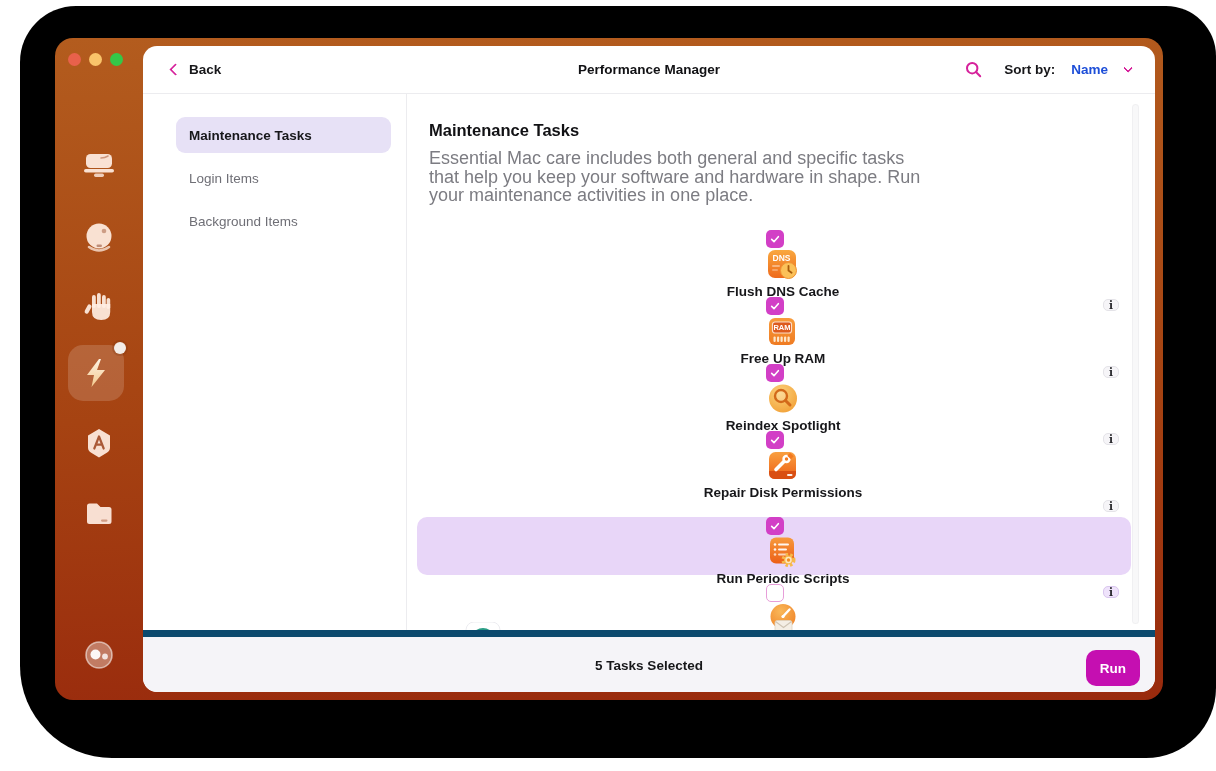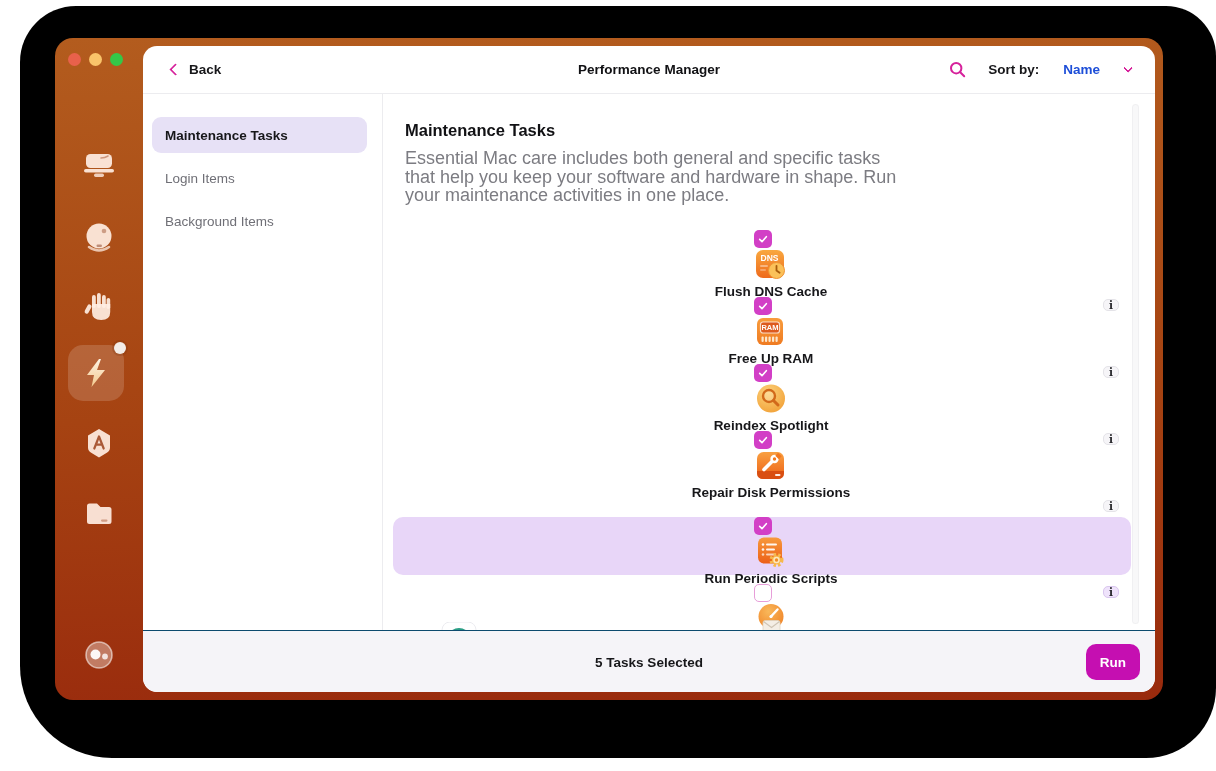"Sort by:" .sortby { gap: 24px -> 16px }
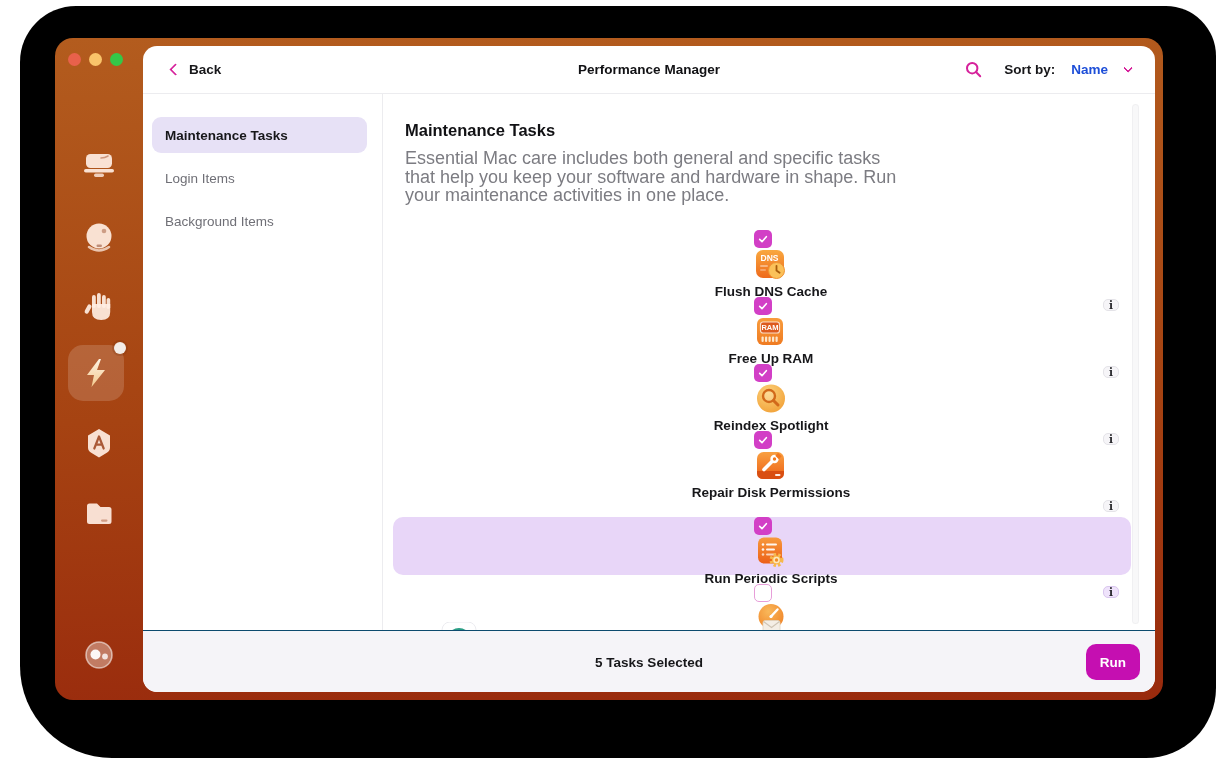"Maintenance Tasks" .panel-body { padding-left: none -> 24px }
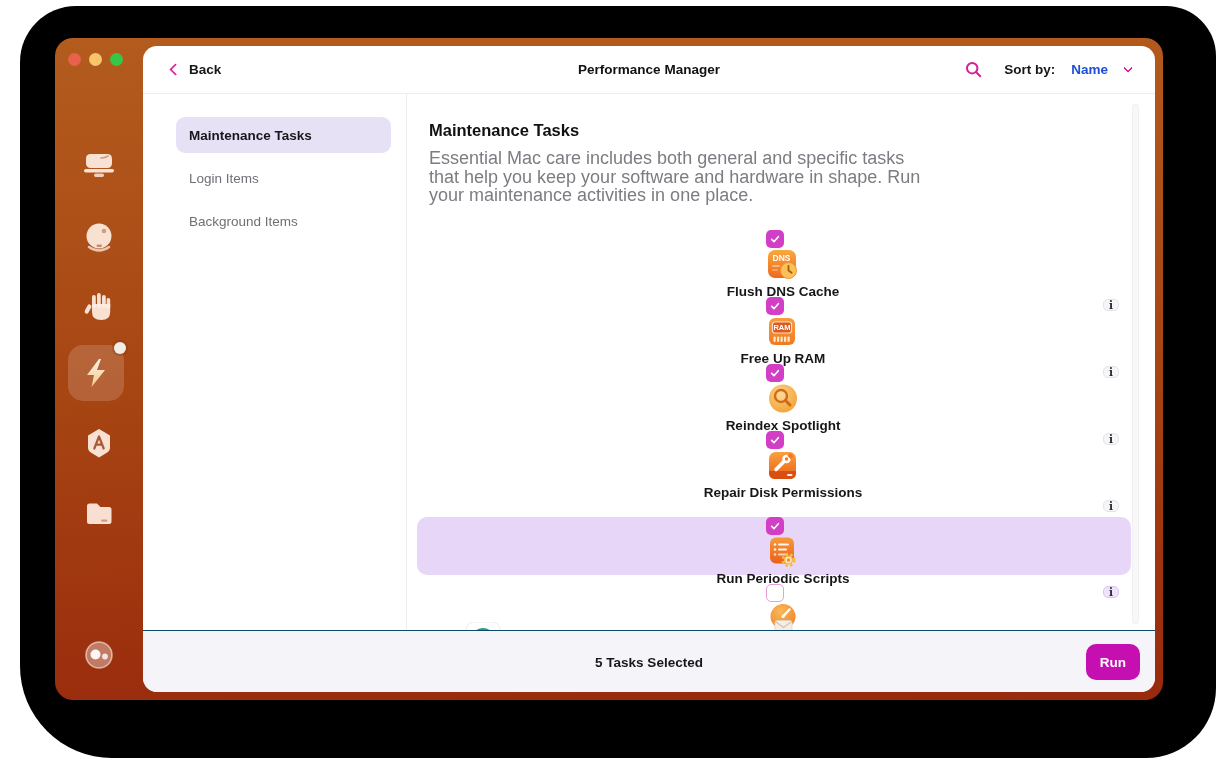"5 Tasks Selected" .footer { border-top: 1px solid #0c4a6e -> 7px solid #0c4a6e }
